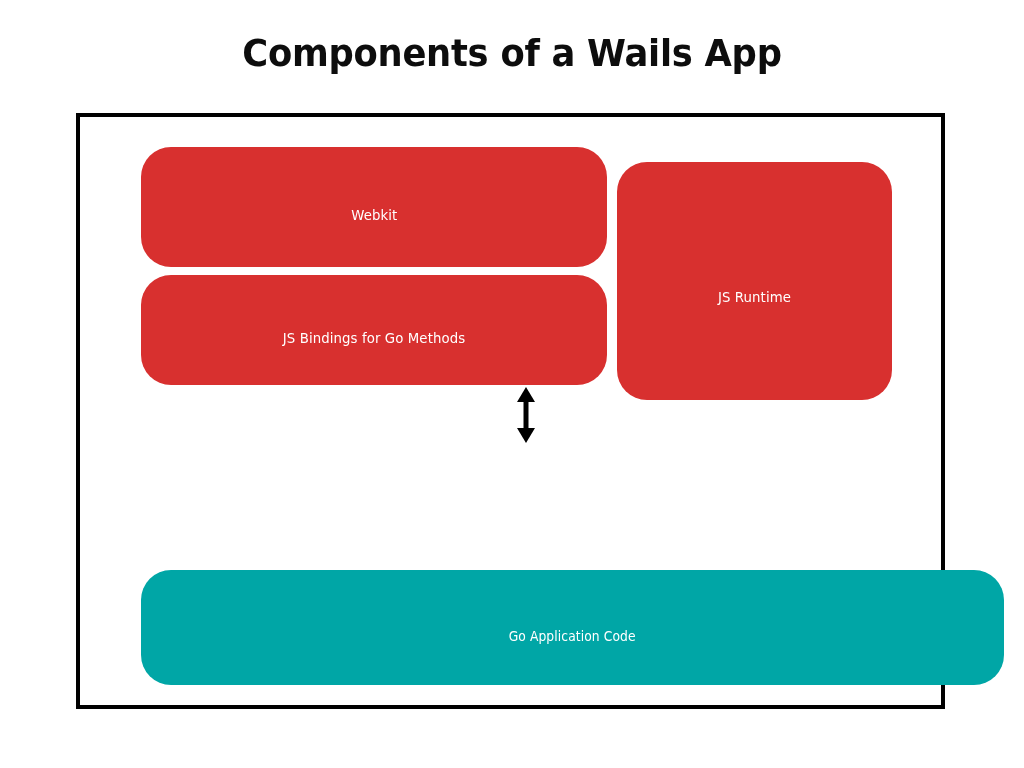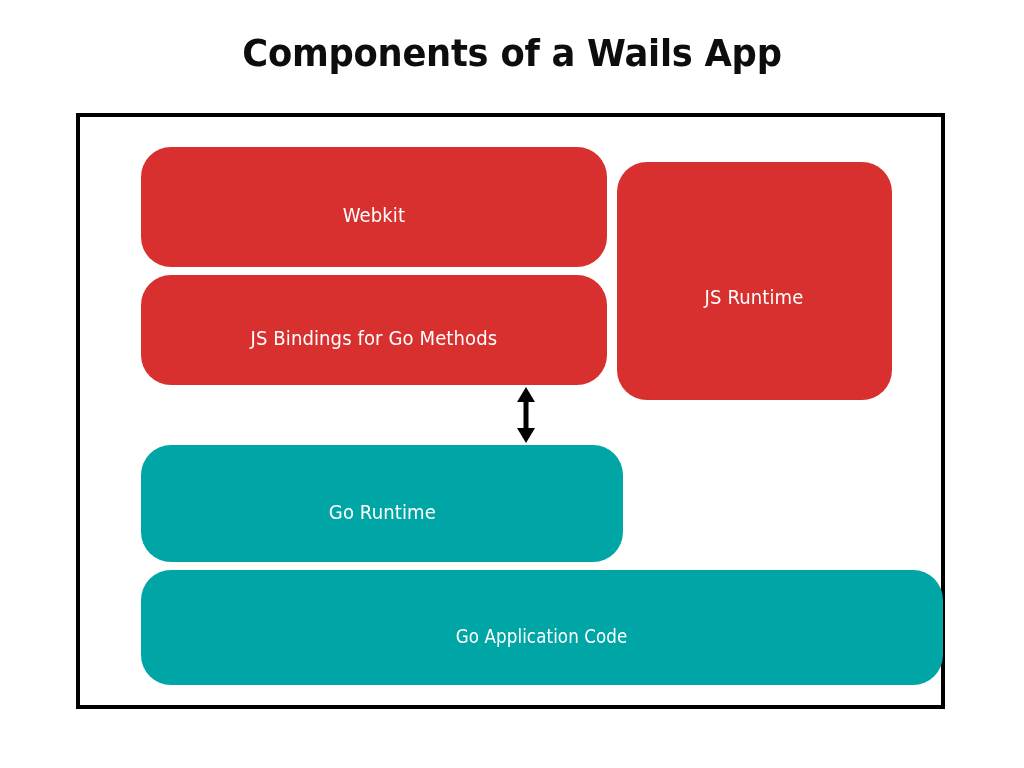"Webkit" .node { font-size: 19px -> 14px }
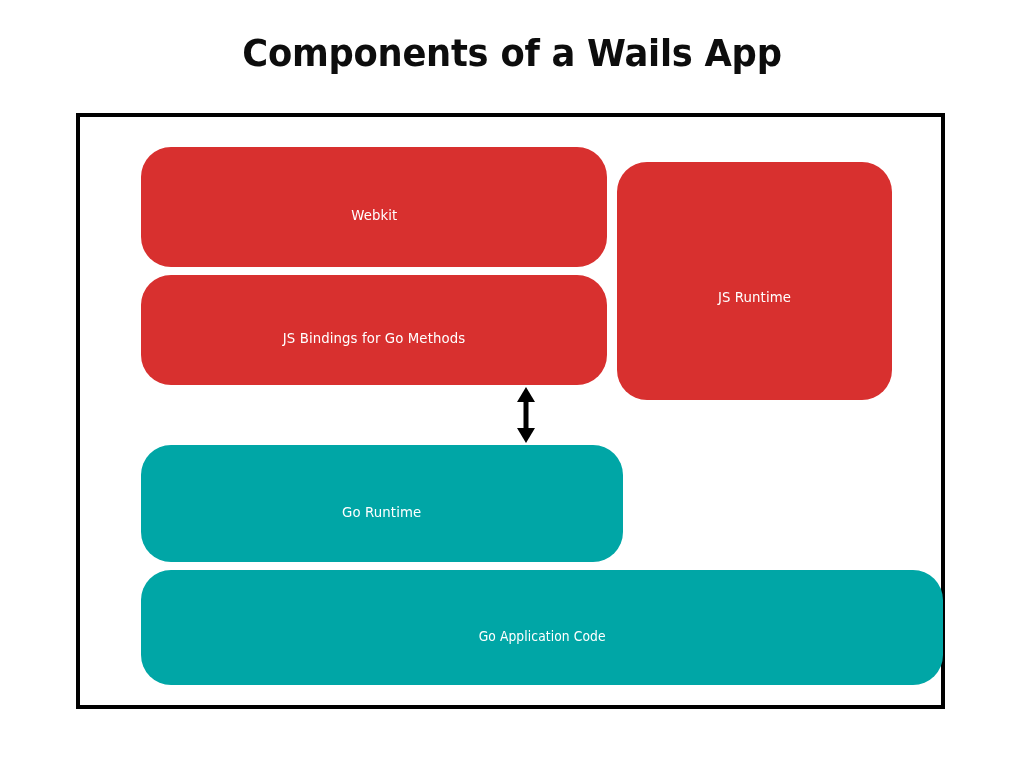"Go Runtime" div.node { html: <div> <span>Go Runtime</span> </div> -> none }
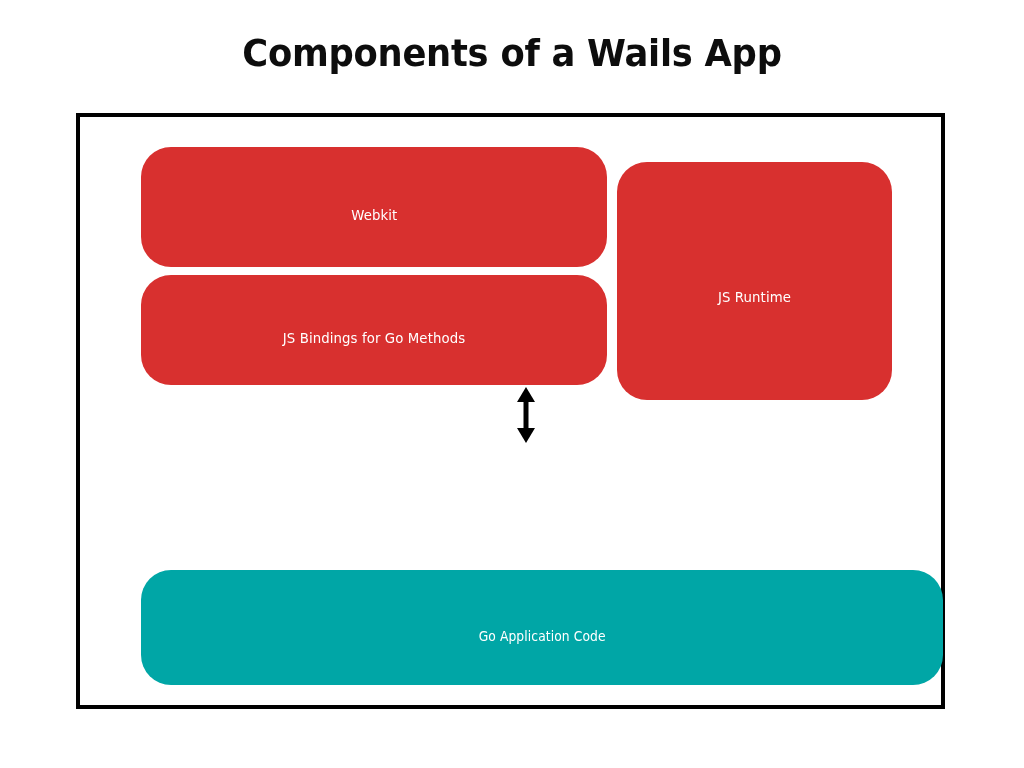"Go Application Code" #node-go-app-code { width: 802px -> 863px }
